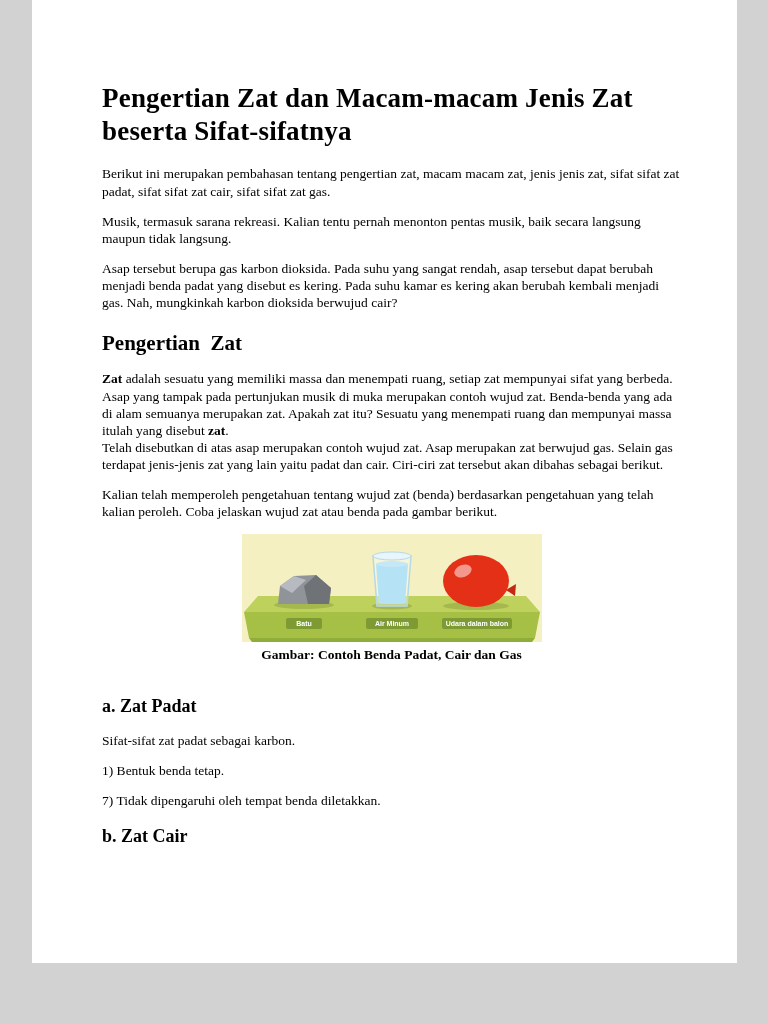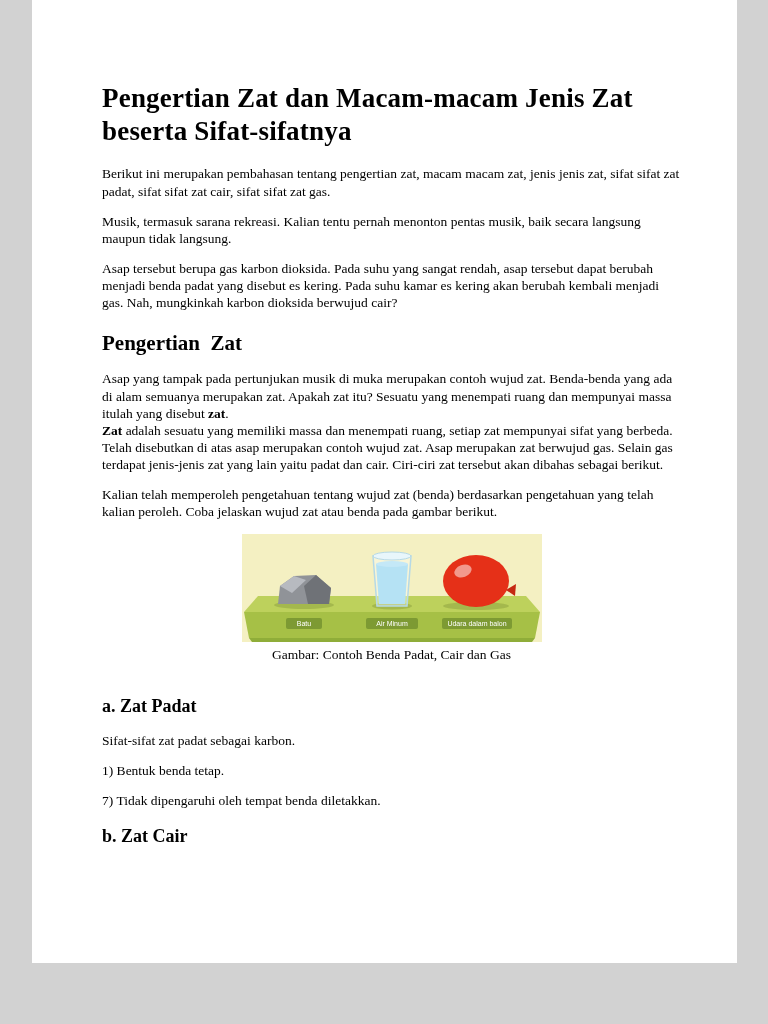"Asap yang tampak pada pertunjukan" p.body { order: before "Zat adalah sesuatu yang memiliki" -> after "Zat adalah sesuatu yang memiliki" }
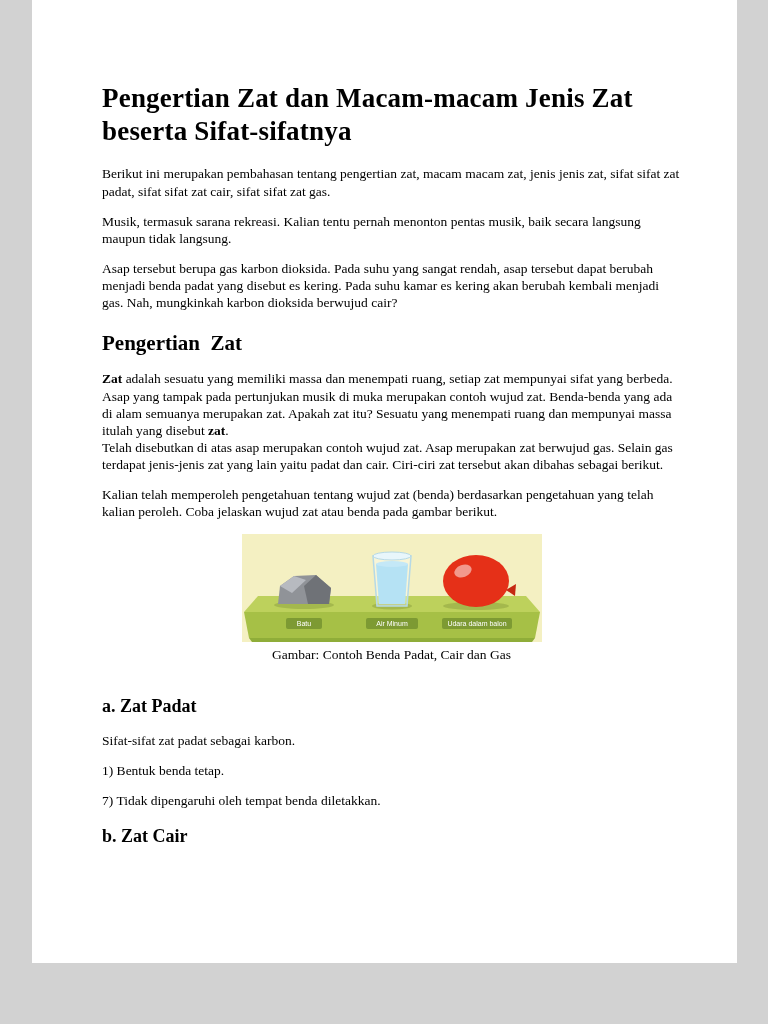"Gambar: Contoh Benda Padat, Cair" figure.fig { font-weight: none -> bold }
